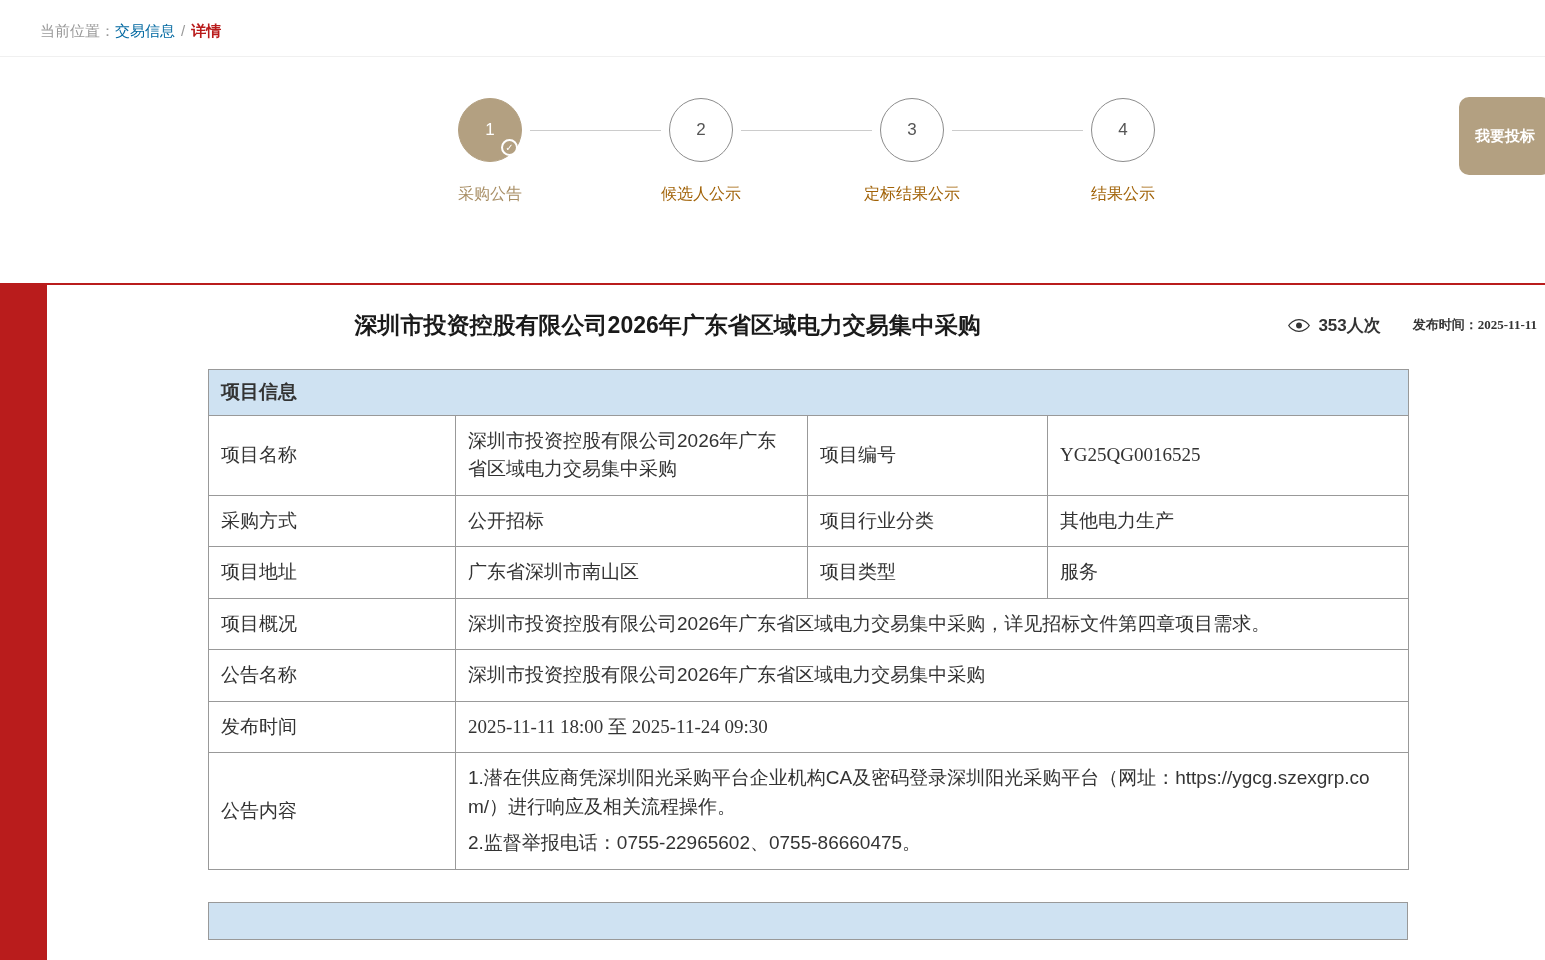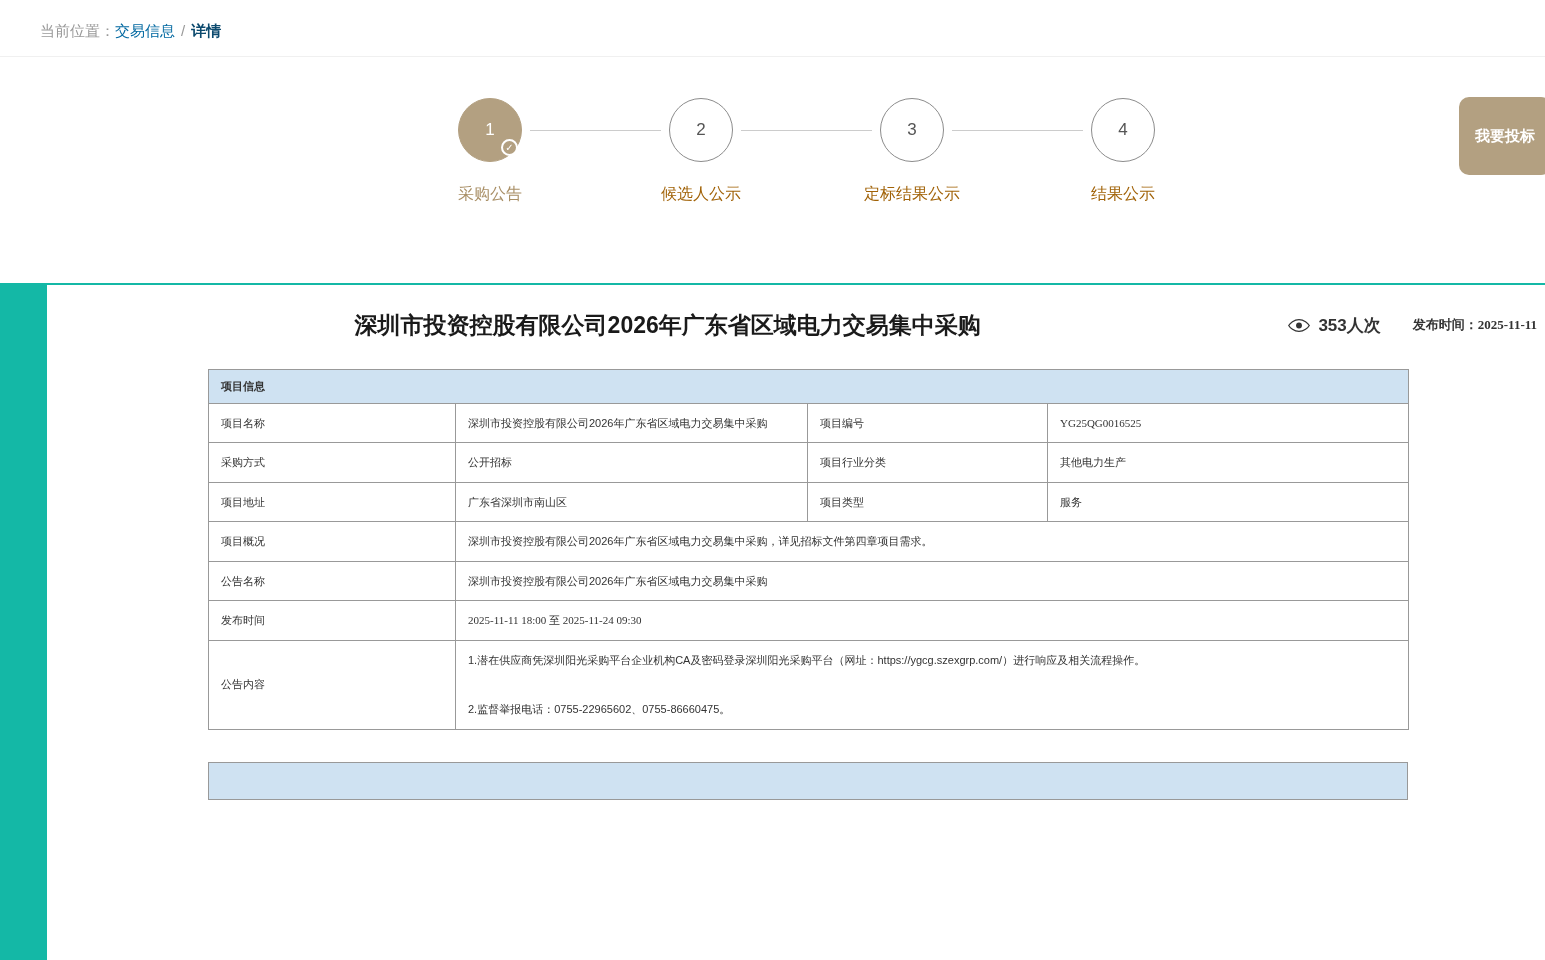"详情" .bc-current { color: #0c4a6e -> #b91c1c }
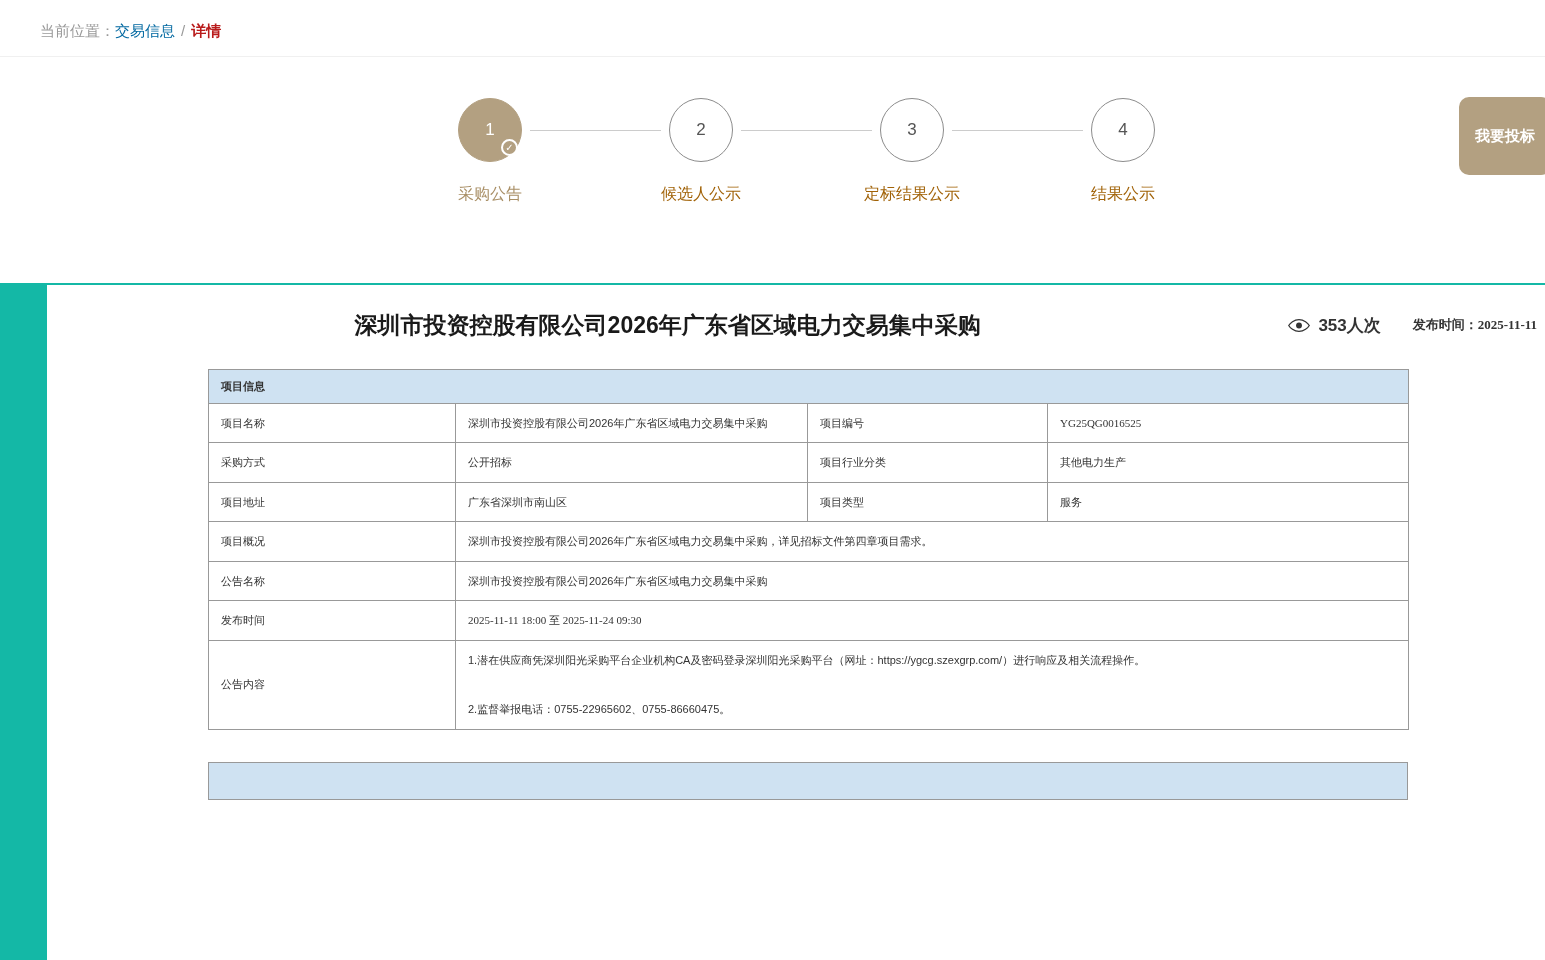"深圳市投资控股有限公司2026年广东省区域电力交易集中采购" .lower { background: #14b8a6 -> #b91c1c }
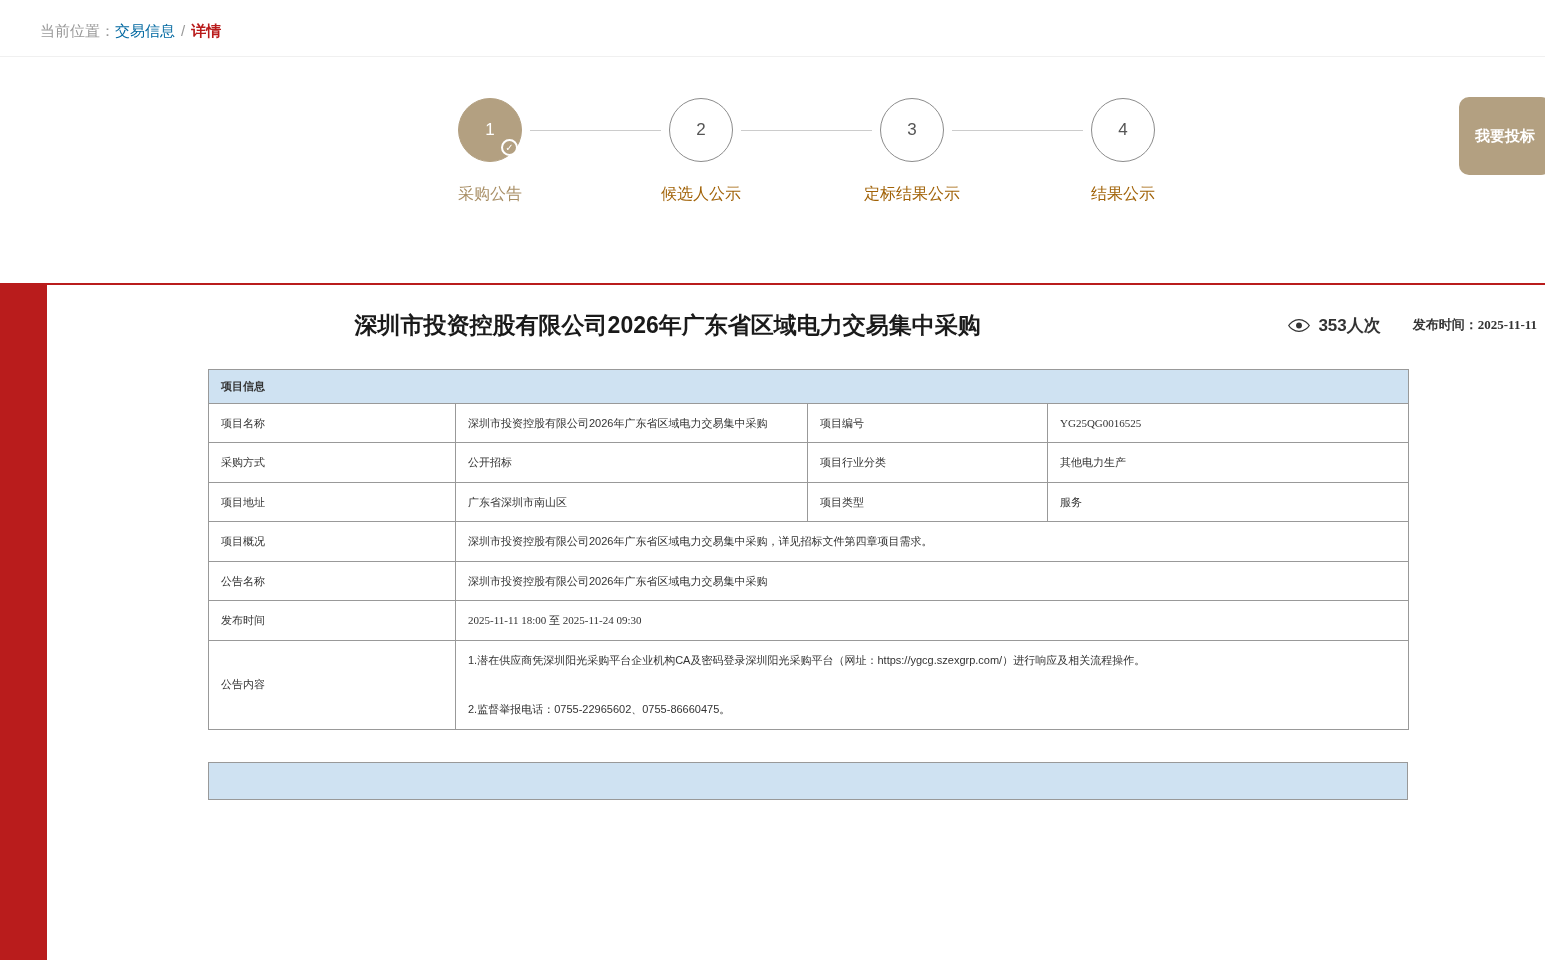"项目信息" .info-table { font-size: 11px -> 19px }
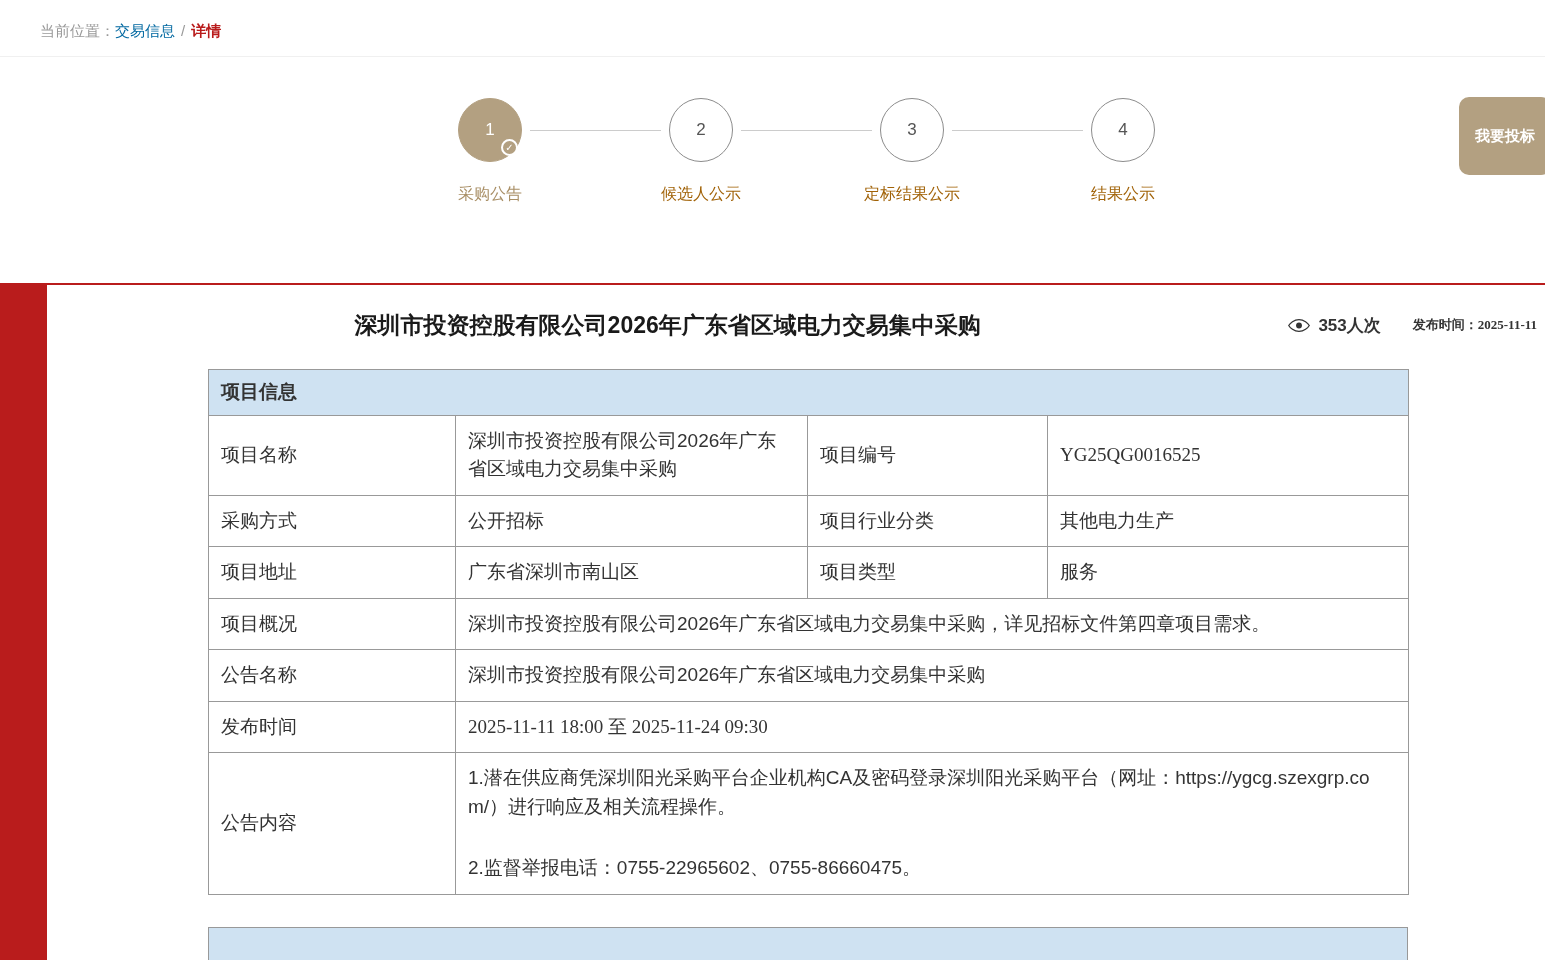"2.监督举报电话：0755-22965602、0755-86660475。" .para + .para { margin-top: 33px -> 8px }
